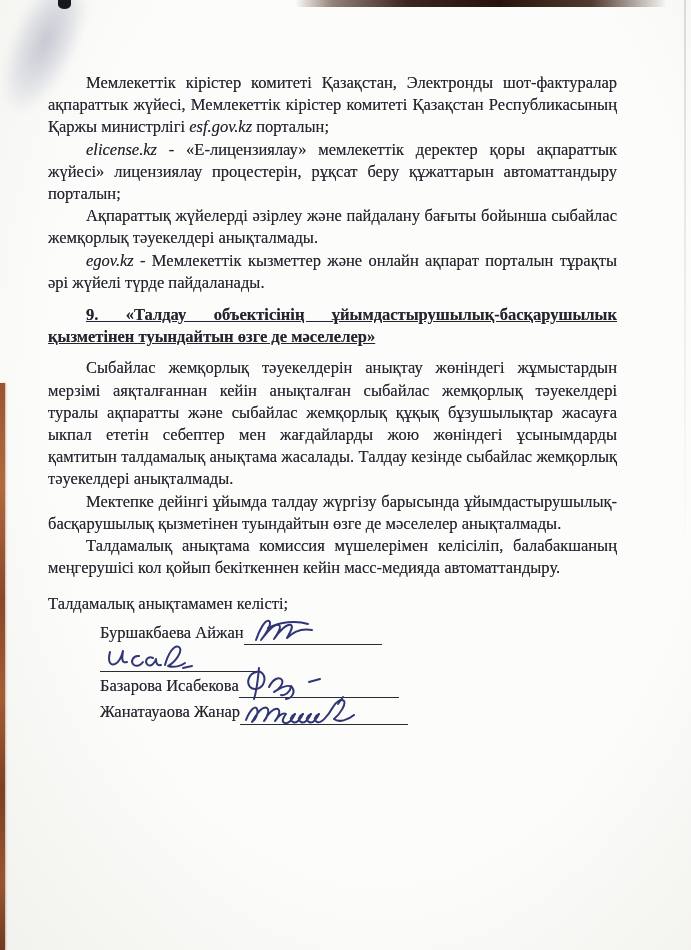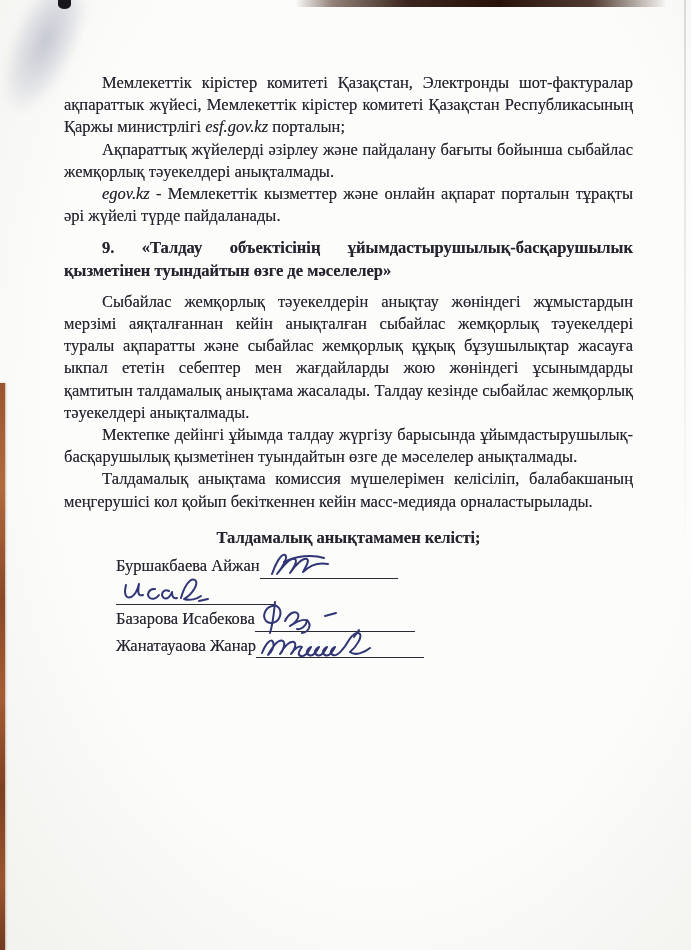"Мемлекеттік кірістер комитеті Қазақстан," .content { left: 64px -> 48px }
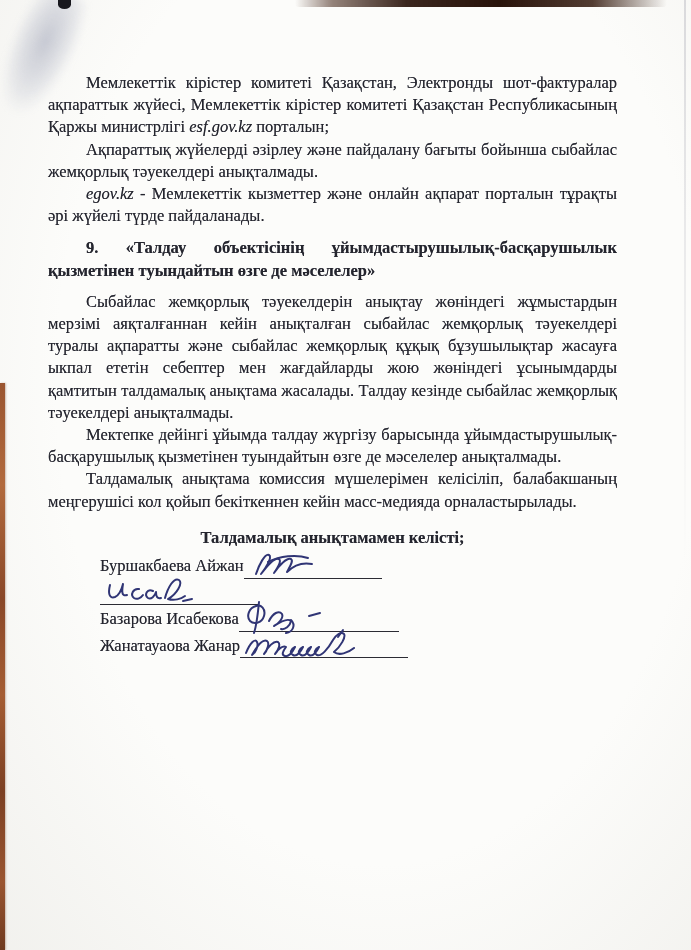"elicense.kz - «Е-лицензиялау»" p { html: none -> <p><i>elicense.kz</i><span> - «Е-лицензиялау» мемлекеттік деректер қоры ақпараттык жүйесі» лицензиялау процестерін, рұқсат беру құжаттарын автоматтандыру порталын;</span></p> }
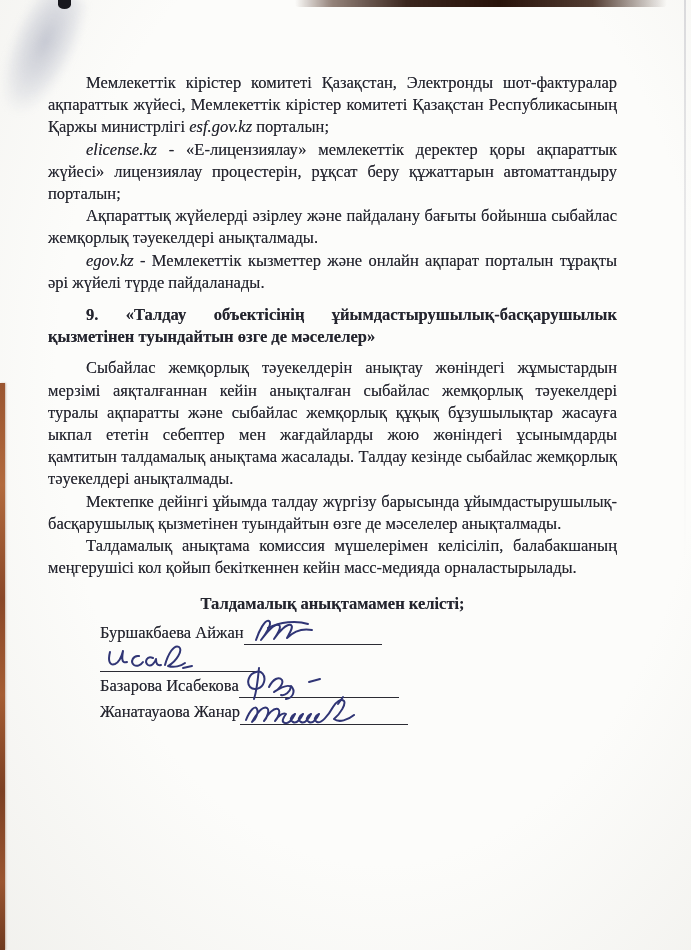"9. «Талдау объектісінің" .heading { text-decoration: none -> underline }
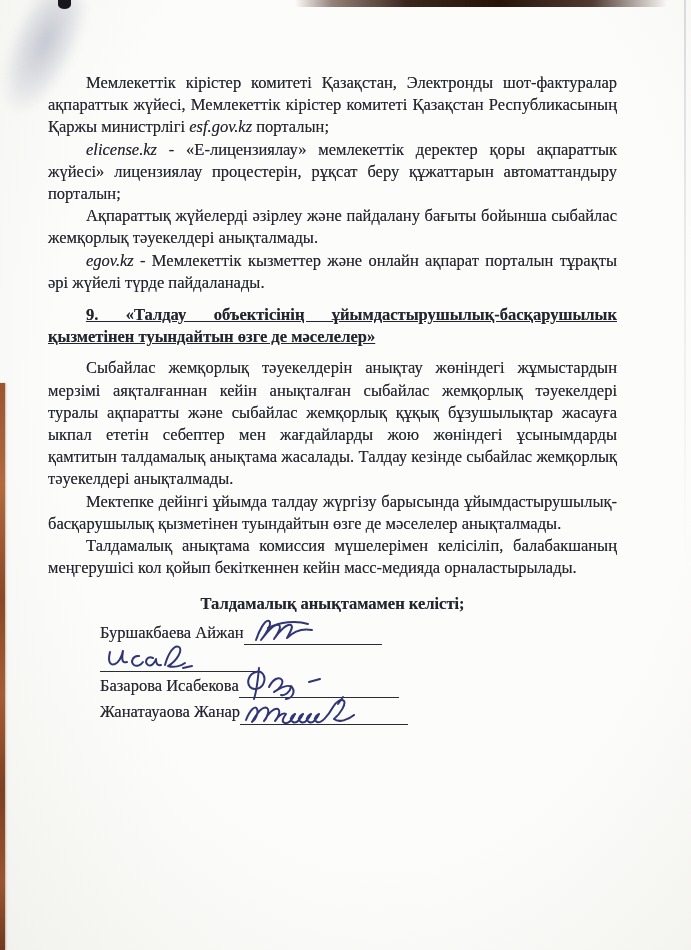"Талдамалық анықтама комиссия мүшелерімен" p { text: орналастырылады -> автоматтандыру }
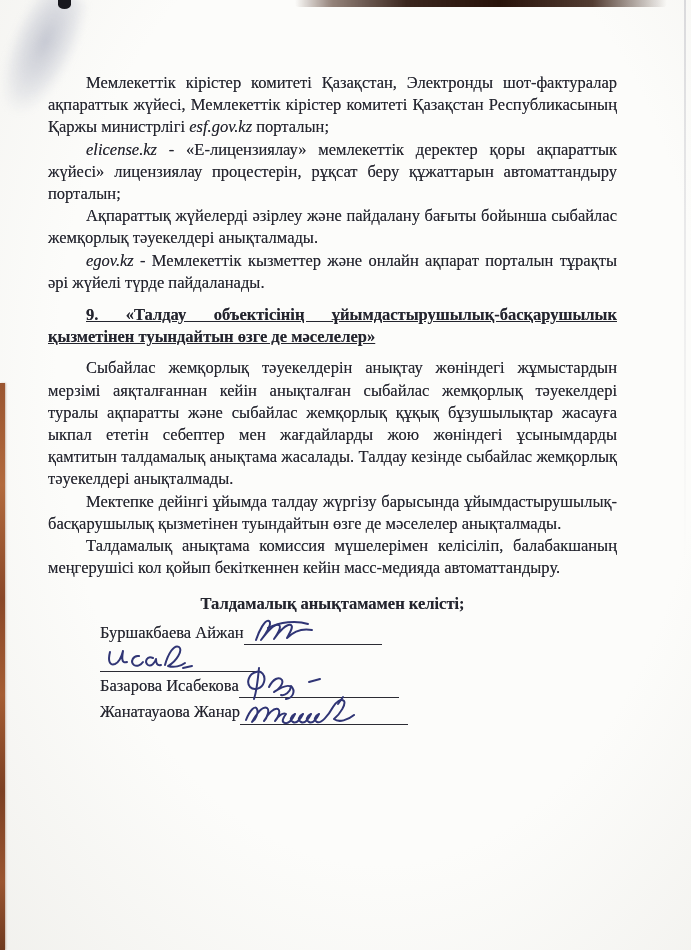"Талдамалық анықтамамен келісті;" .agree-heading { font-weight: bold -> normal; text-align: center -> left }
